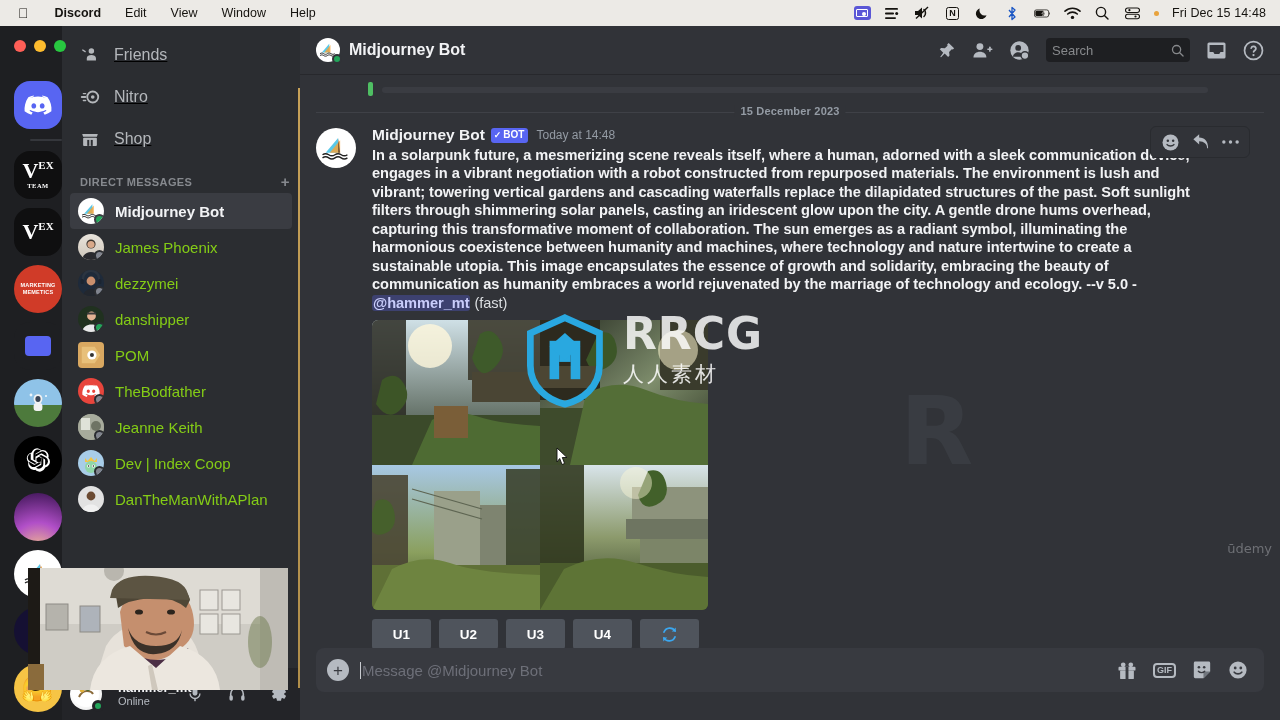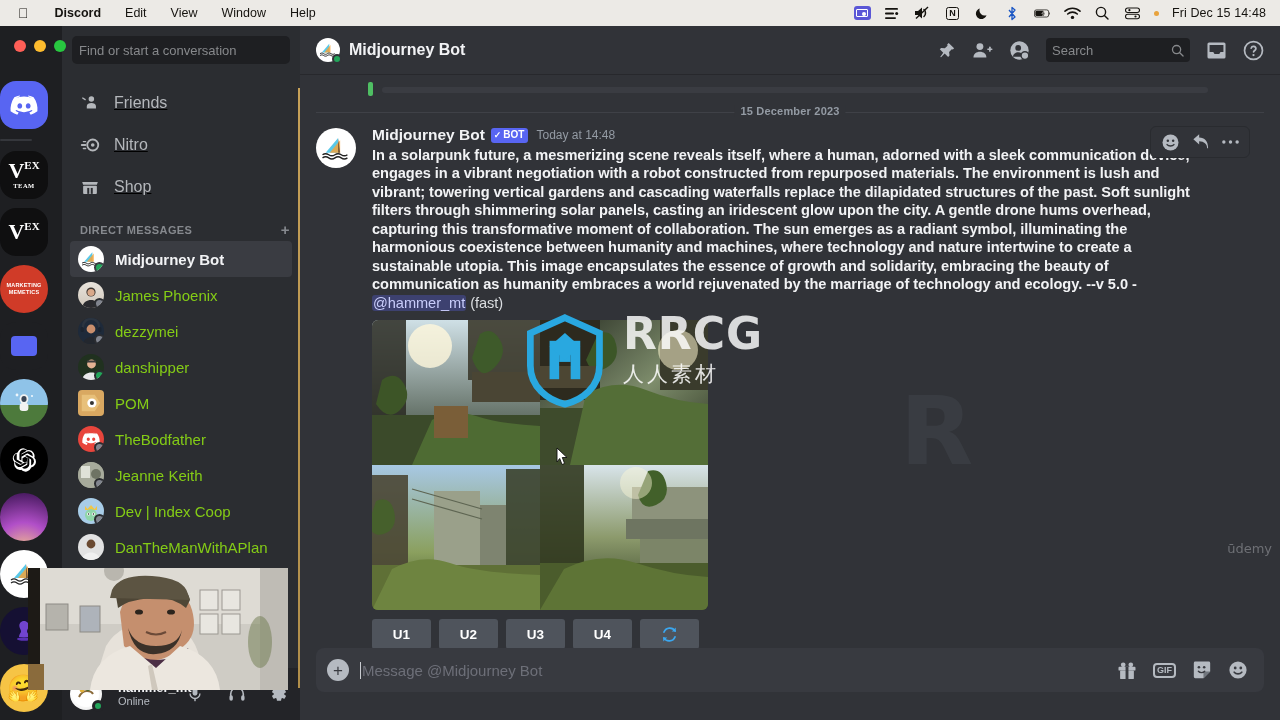"Find or start a conversation" div.sb-search { html: <div> <div>Find or start a conversation</div> </div> -> none }
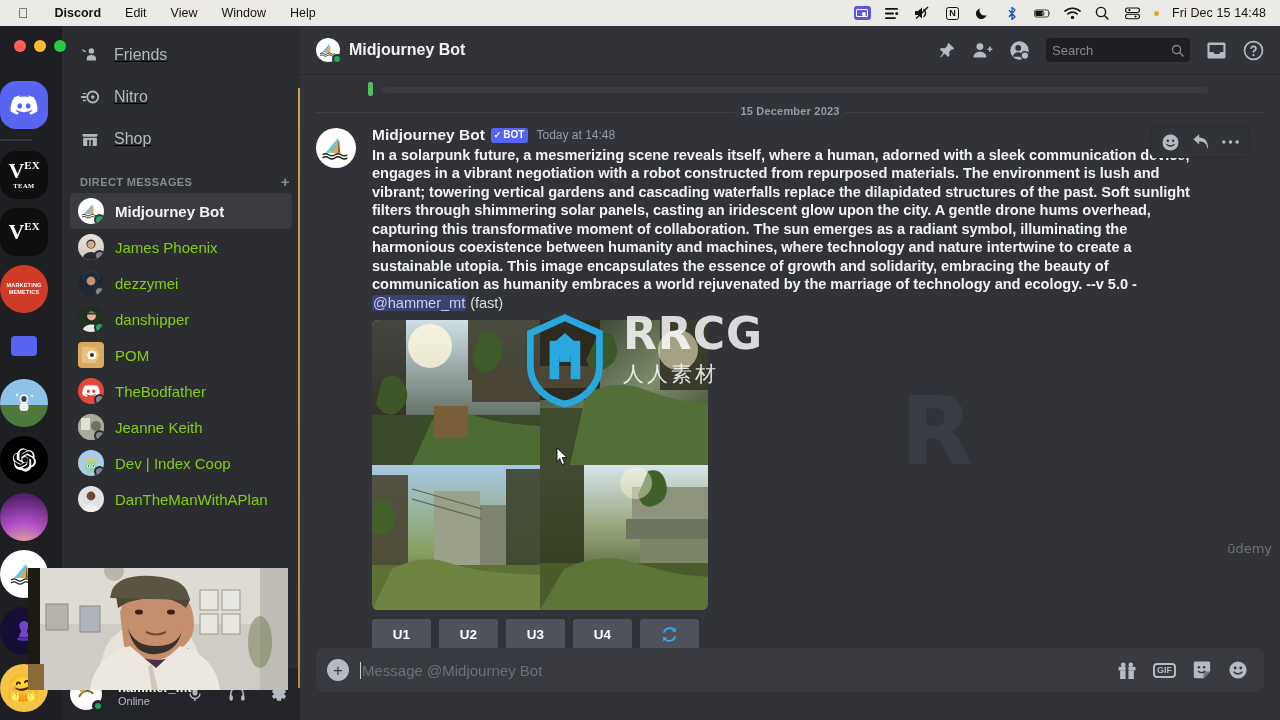"VEX" .rail { align-items: flex-start -> flex-end }
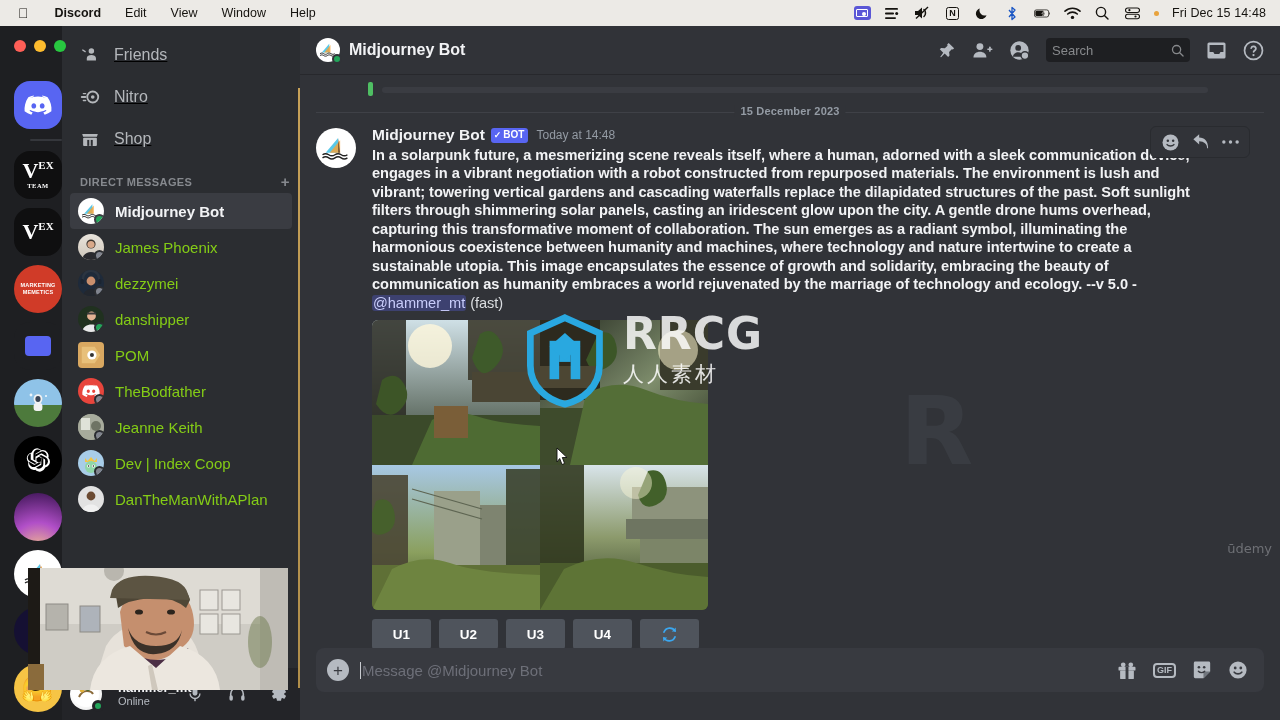"@hammer_mt" .mention { font-weight: normal -> bold }
